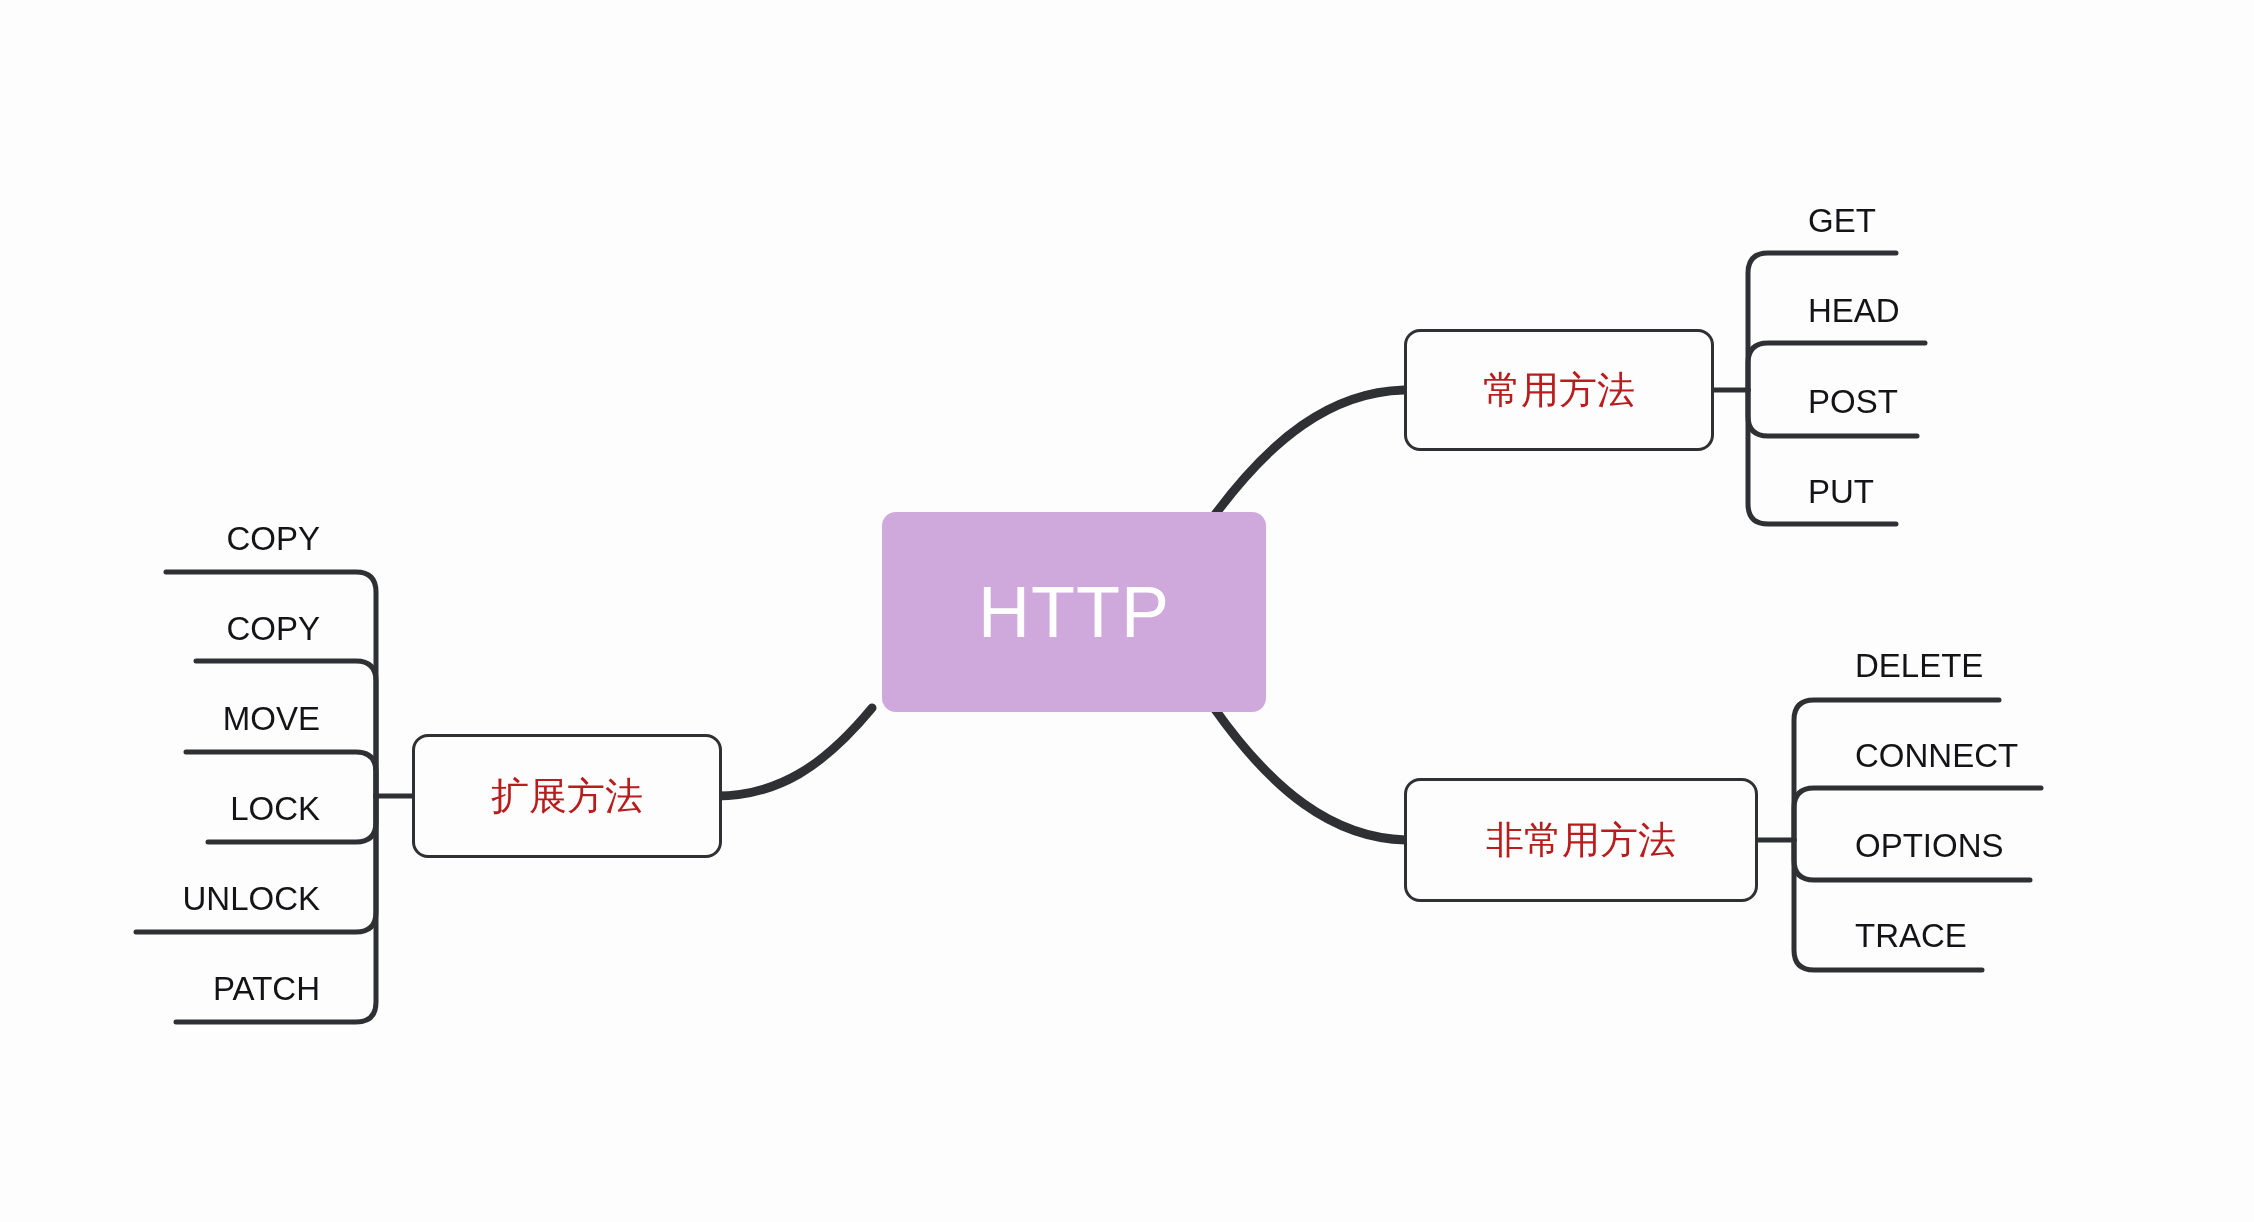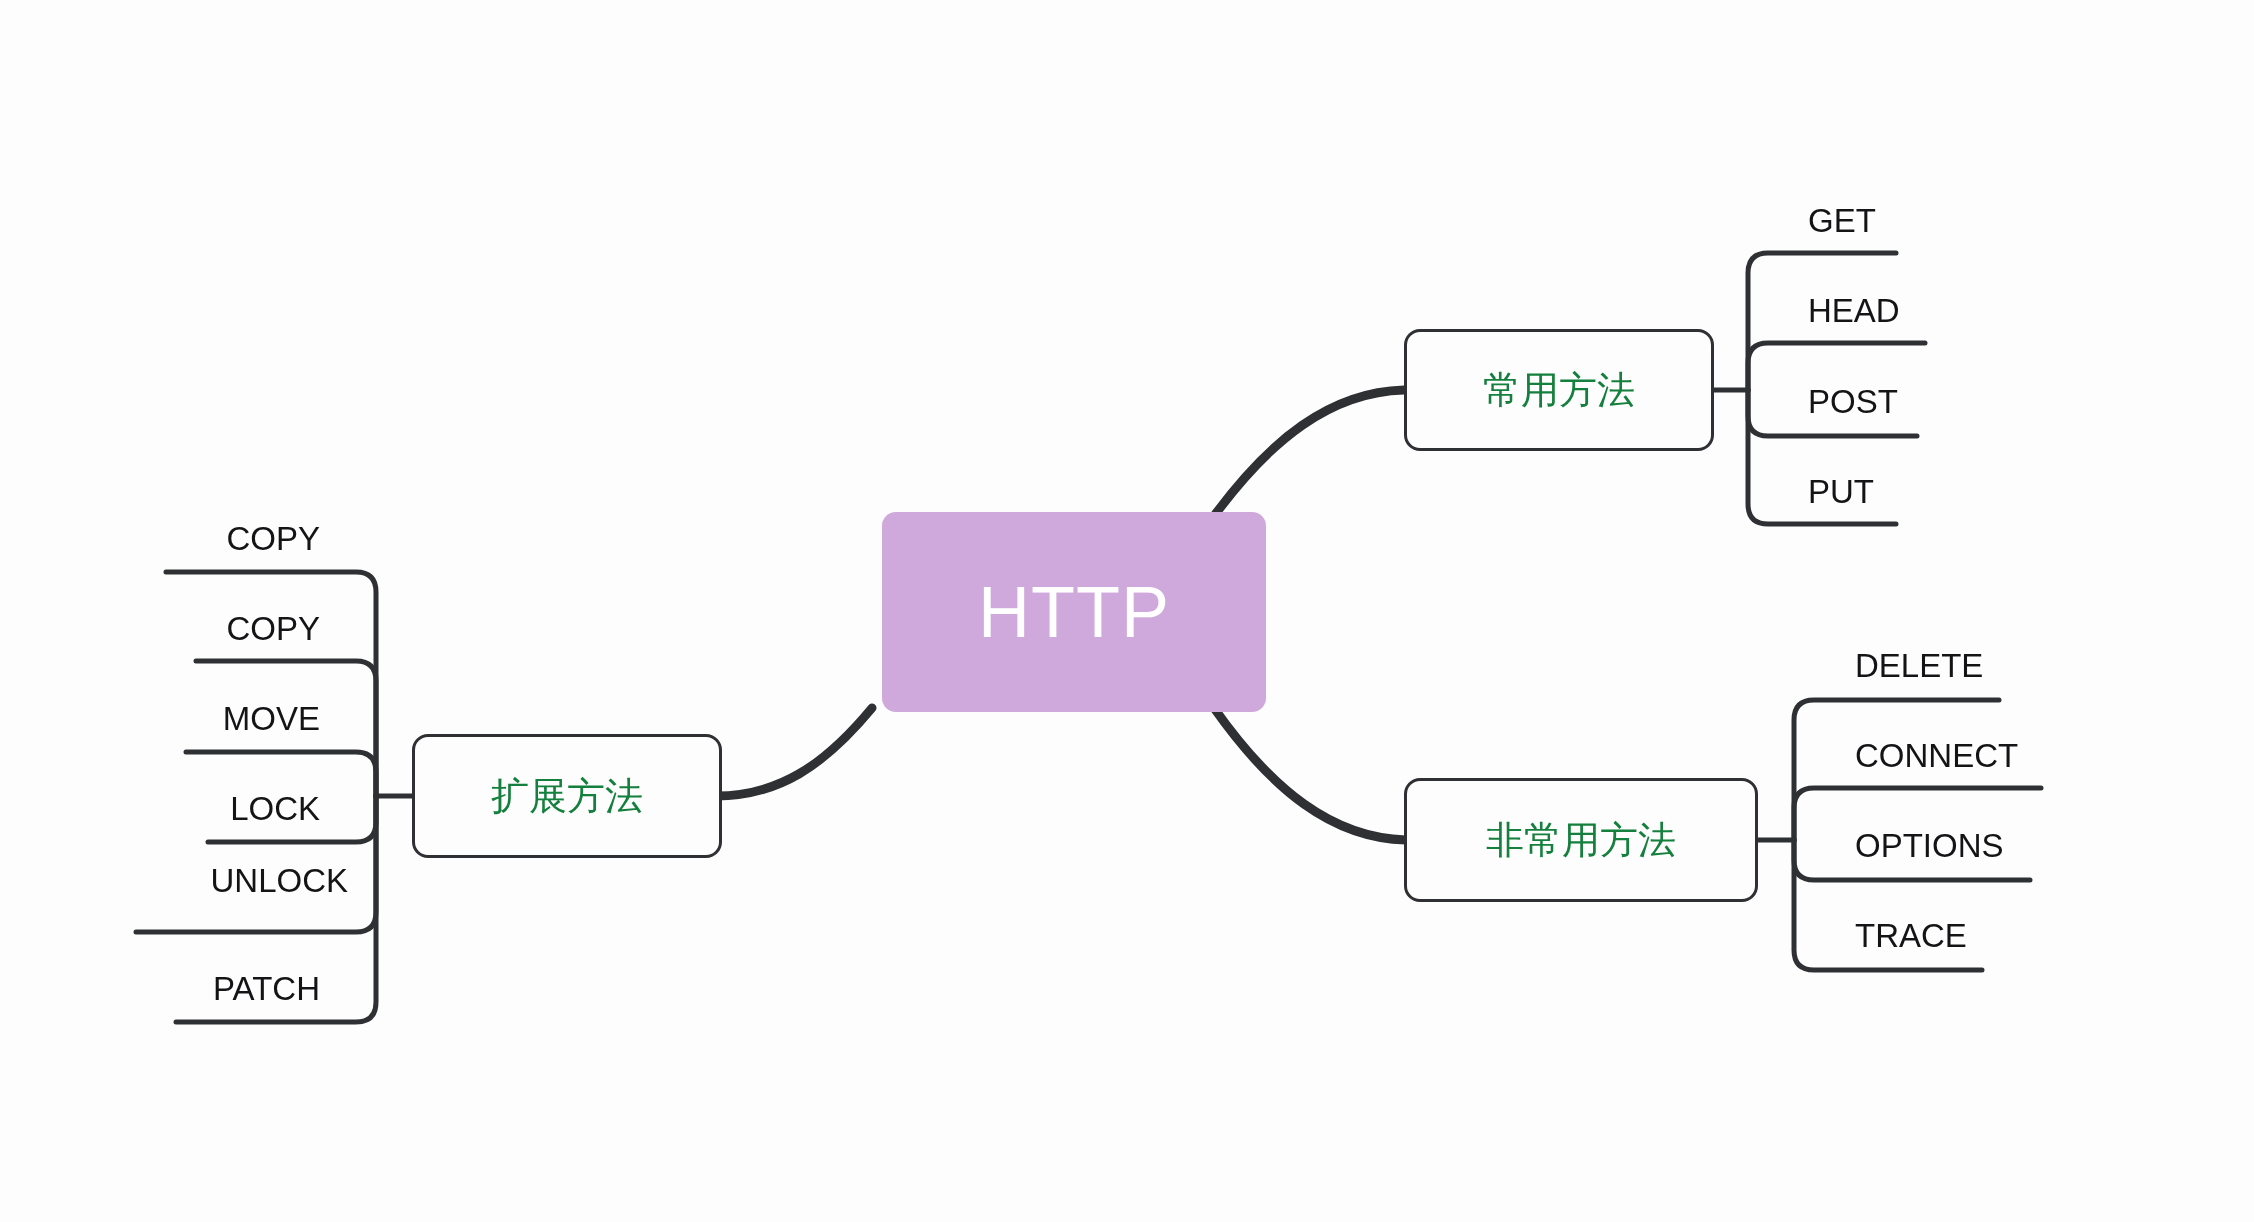"常用方法" .branch-label { color: #15803d -> #b91c1c }
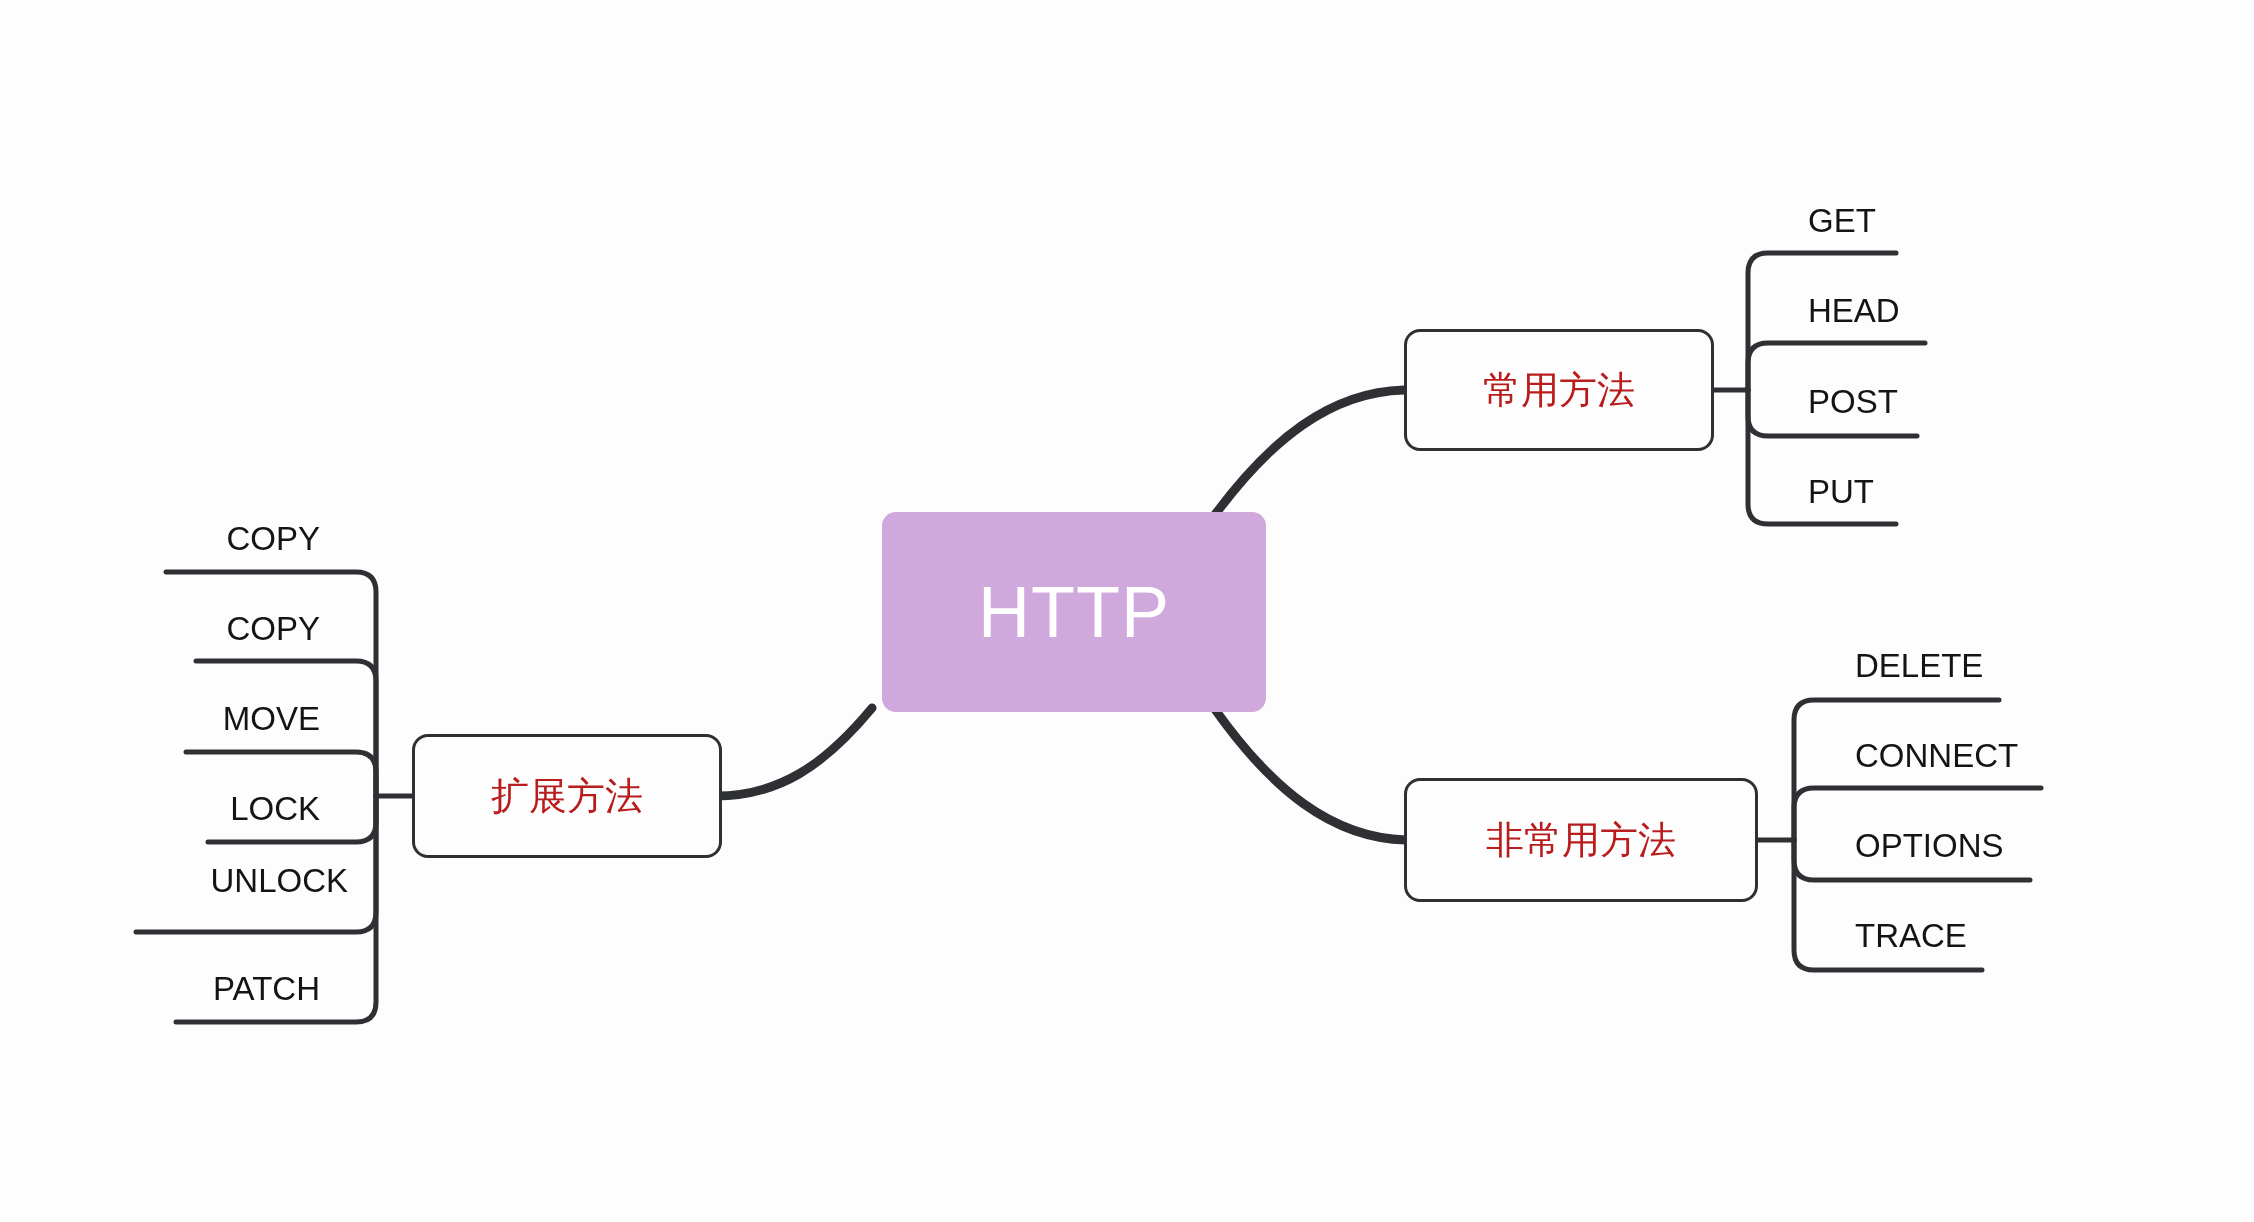"UNLOCK" div.leaf-label { padding-left: 28px -> none; top: 880px -> 898px }
